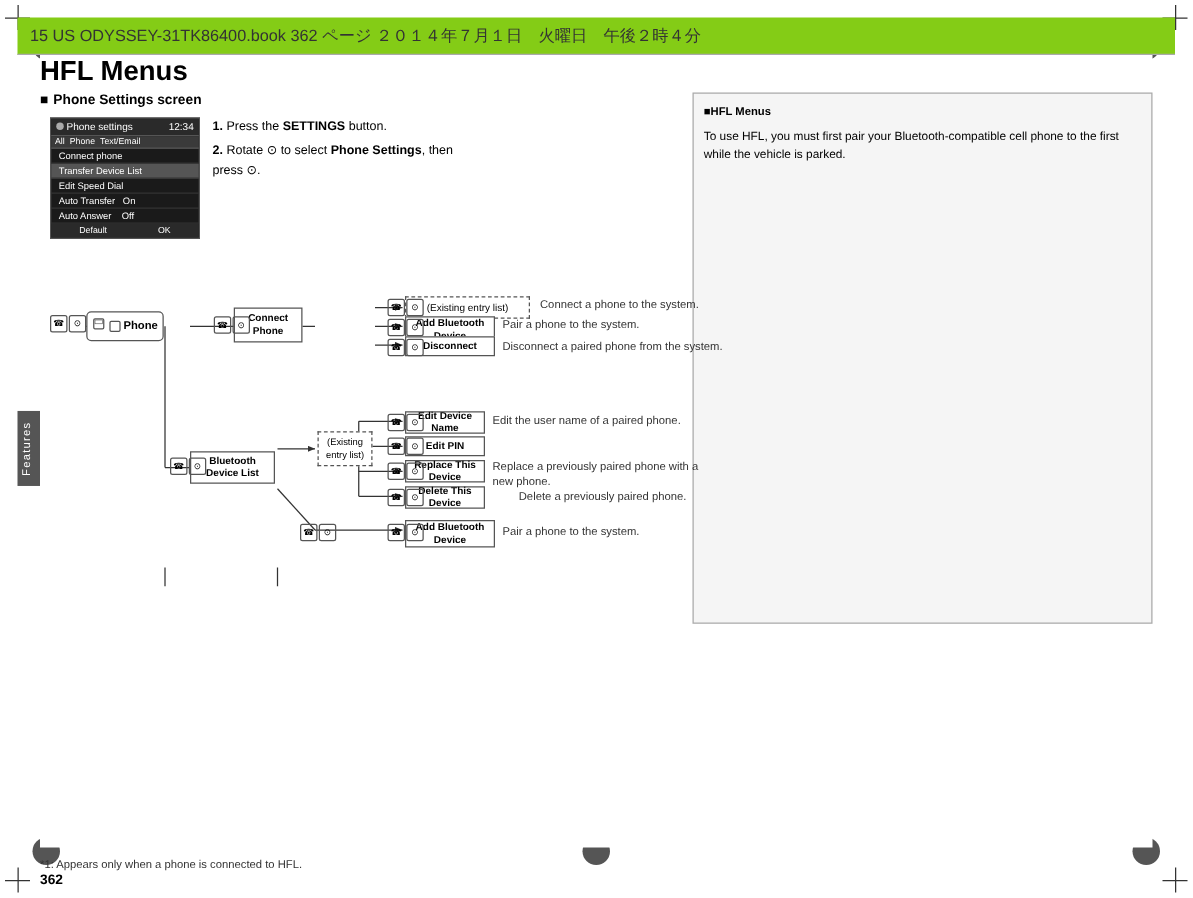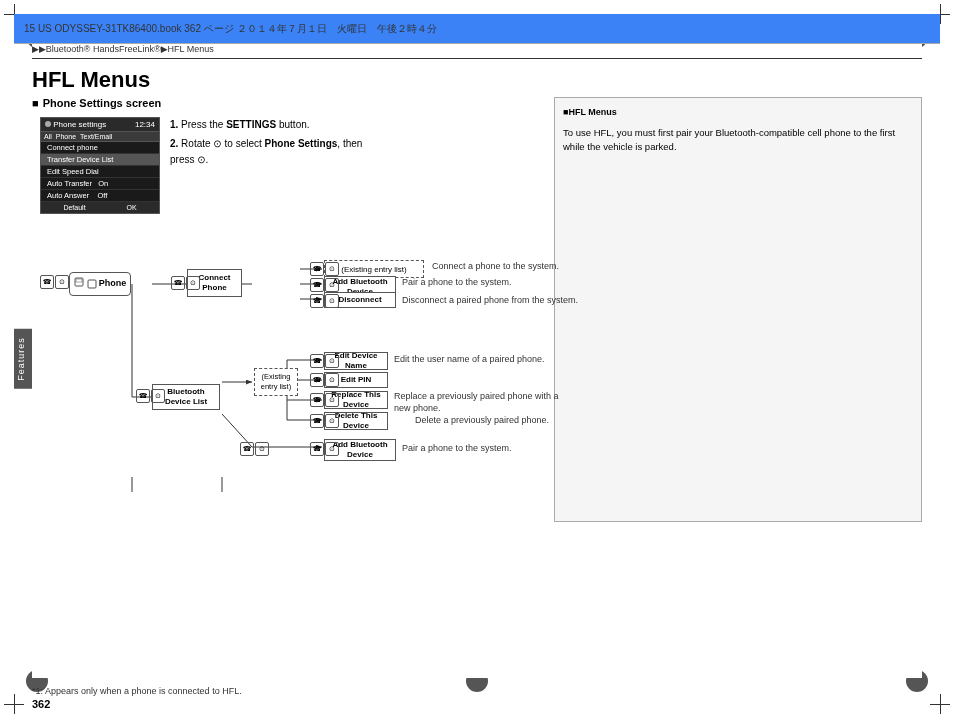"15 US ODYSSEY-31TK86400.book 362 ページ" .print-header { background: #3b82f6 -> #84cc16; font-size: 10px -> 13px }
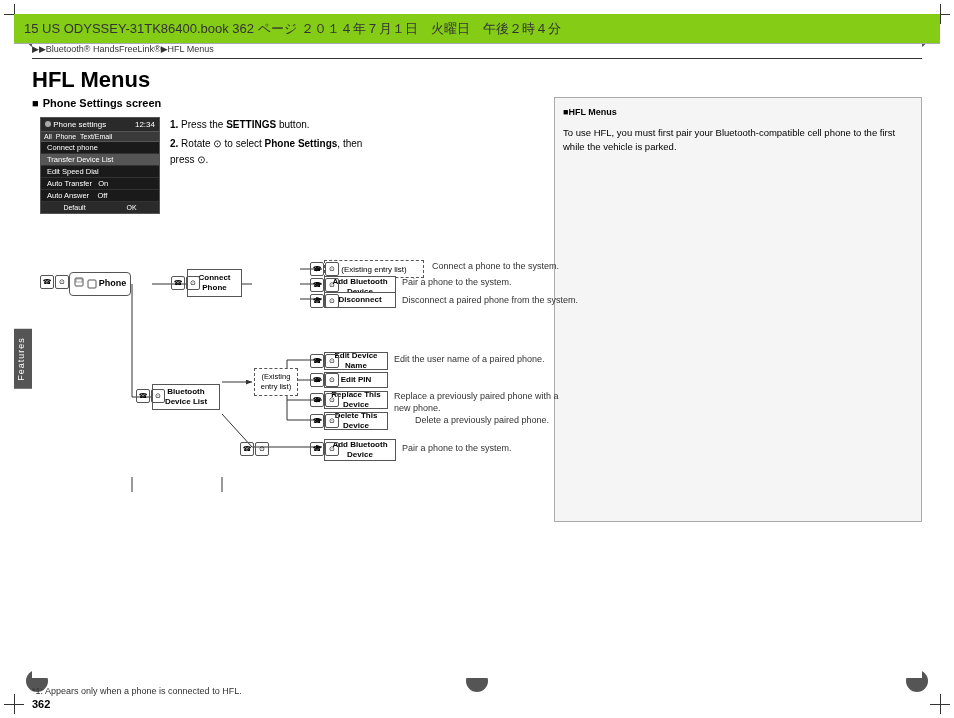"▶▶Bluetooth® HandsFreeLink®▶HFL Menus" div.breadcrumb { html: <div> <span>▶▶Bluetooth® HandsFreeLink®▶HFL Menus</span> </div> -> none }
